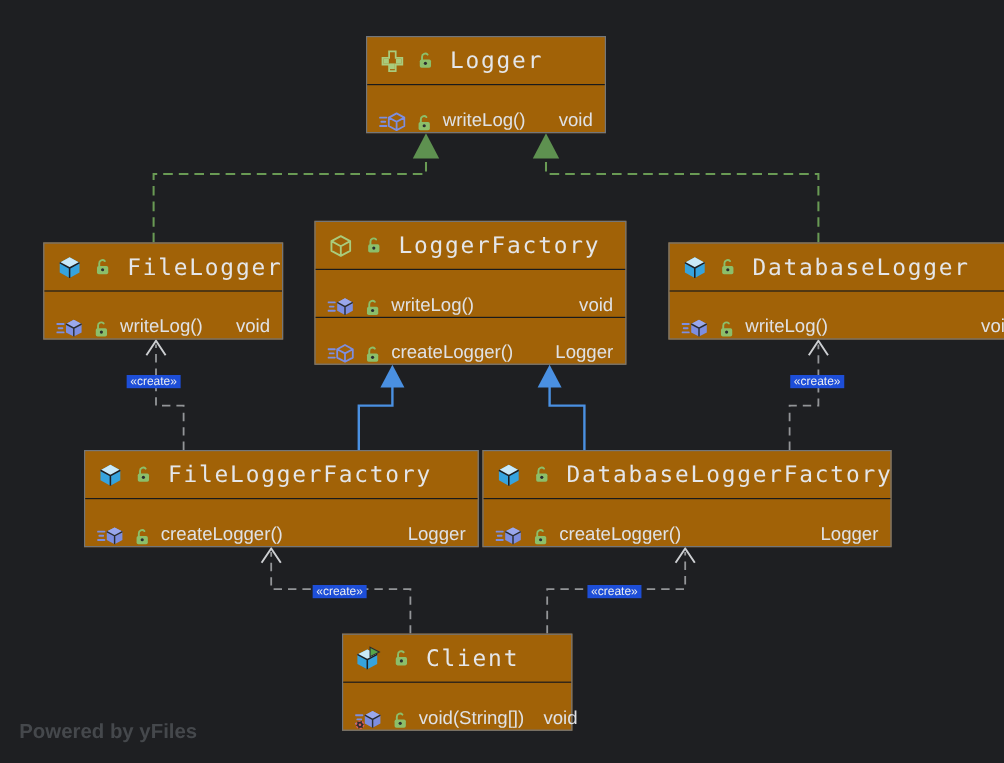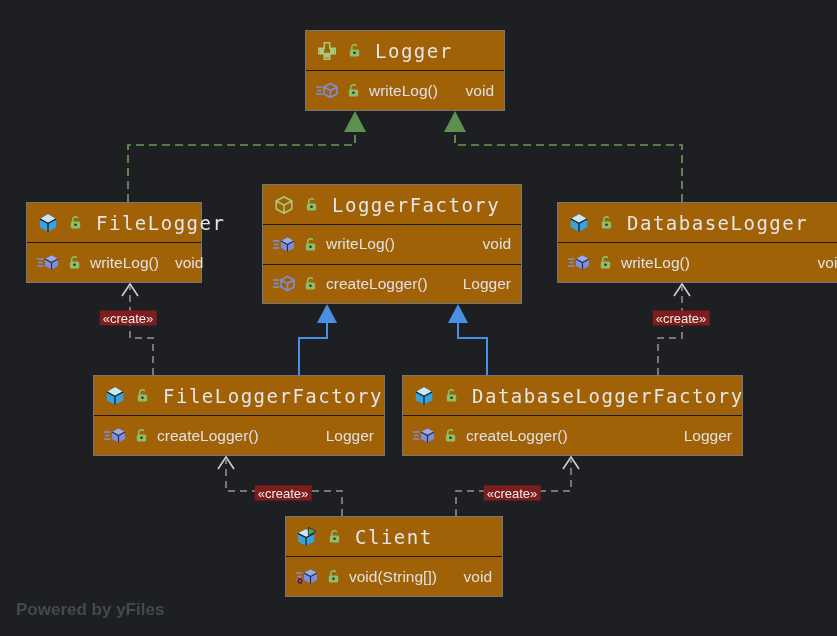"writeLog()" .row { align-items: center -> flex-end }
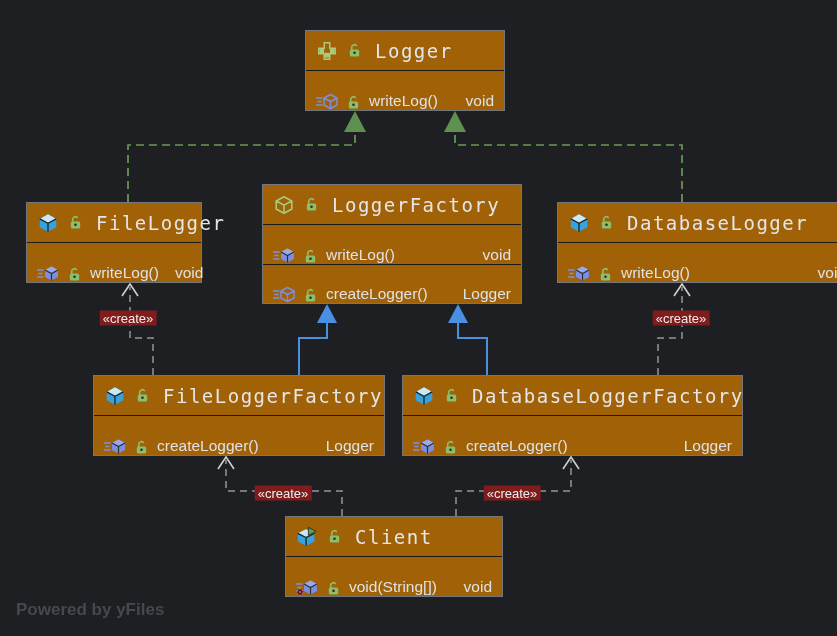"FileLogger" div.node { left: 26px -> 36px; width: 176px -> 200px }
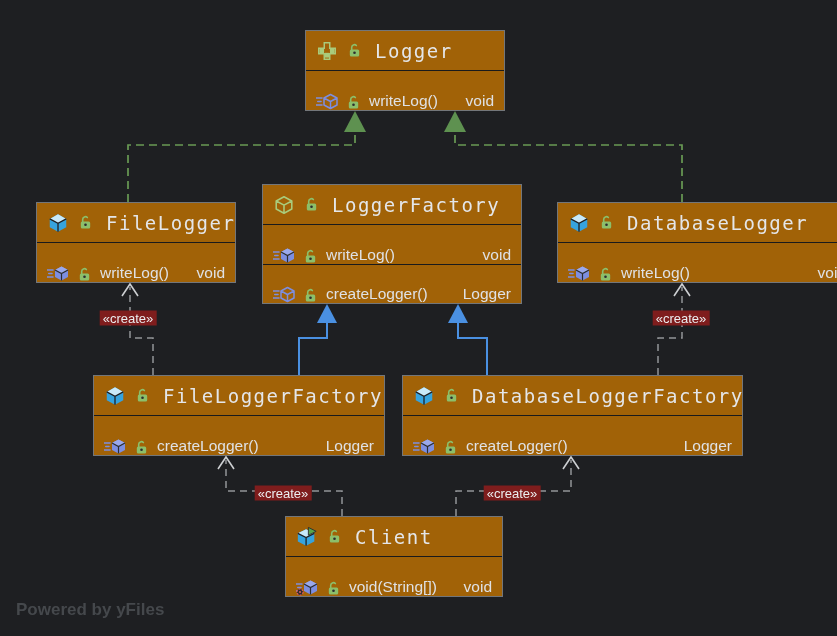"«create»" .elabel { background: #7f1d1d -> #1d4ed8; font-size: 13px -> 10px }
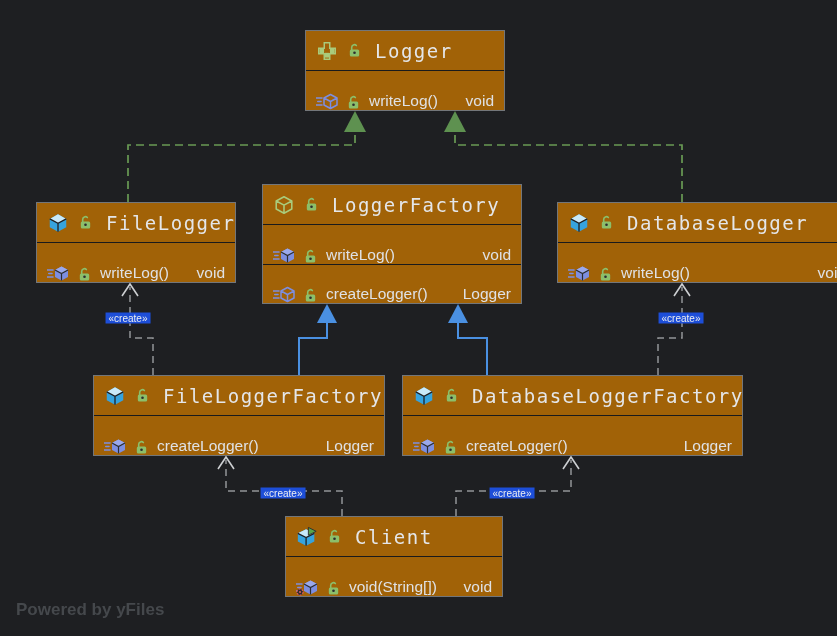"FileLoggerFactory" div.node { left: 93px -> 70px; width: 292px -> 329px }
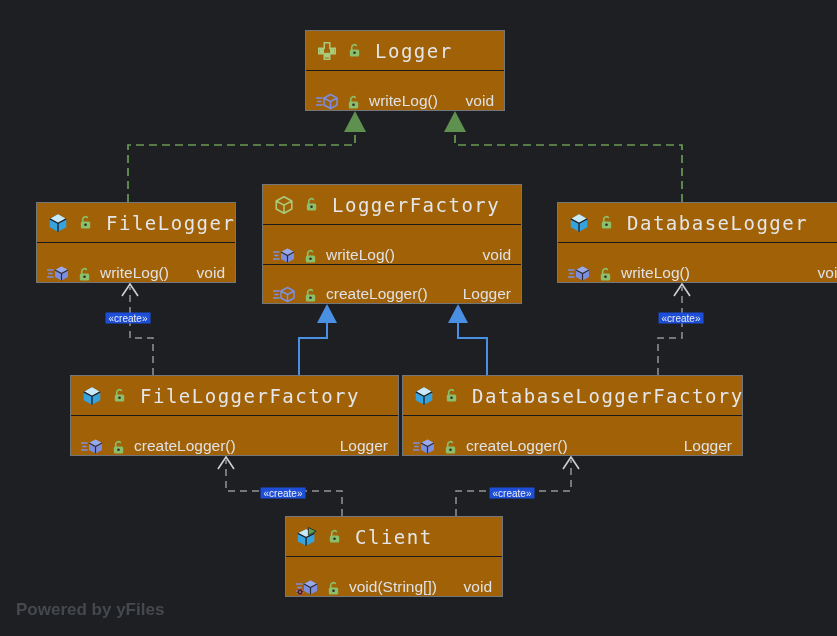"Client" div.node { top: 516px -> 528px; width: 218px -> 192px }
